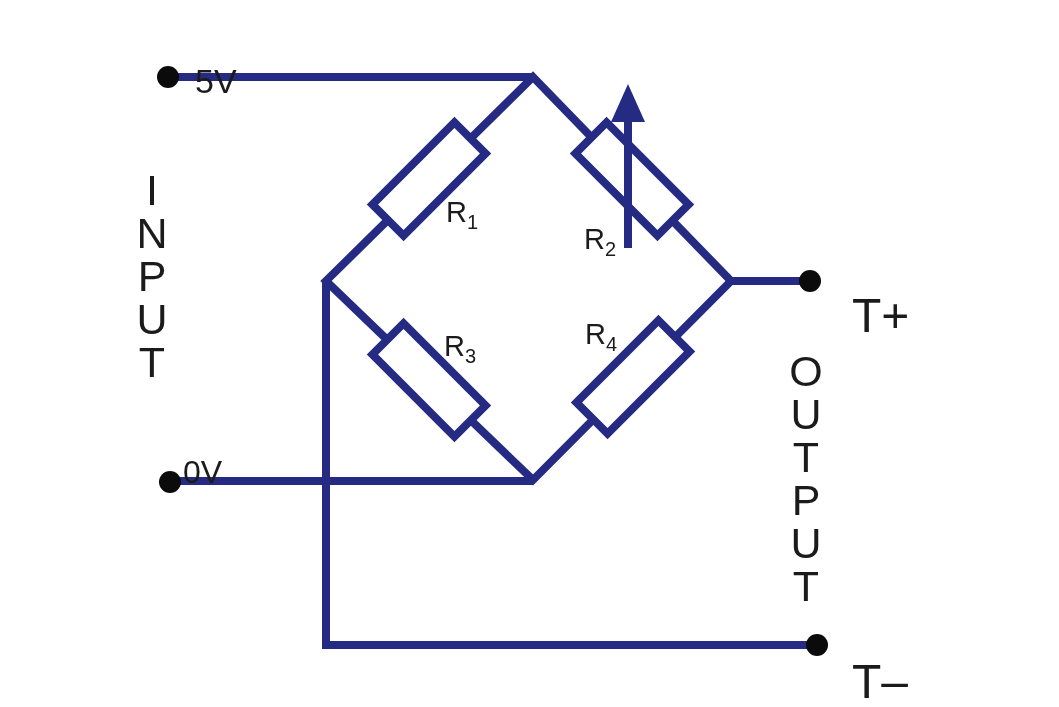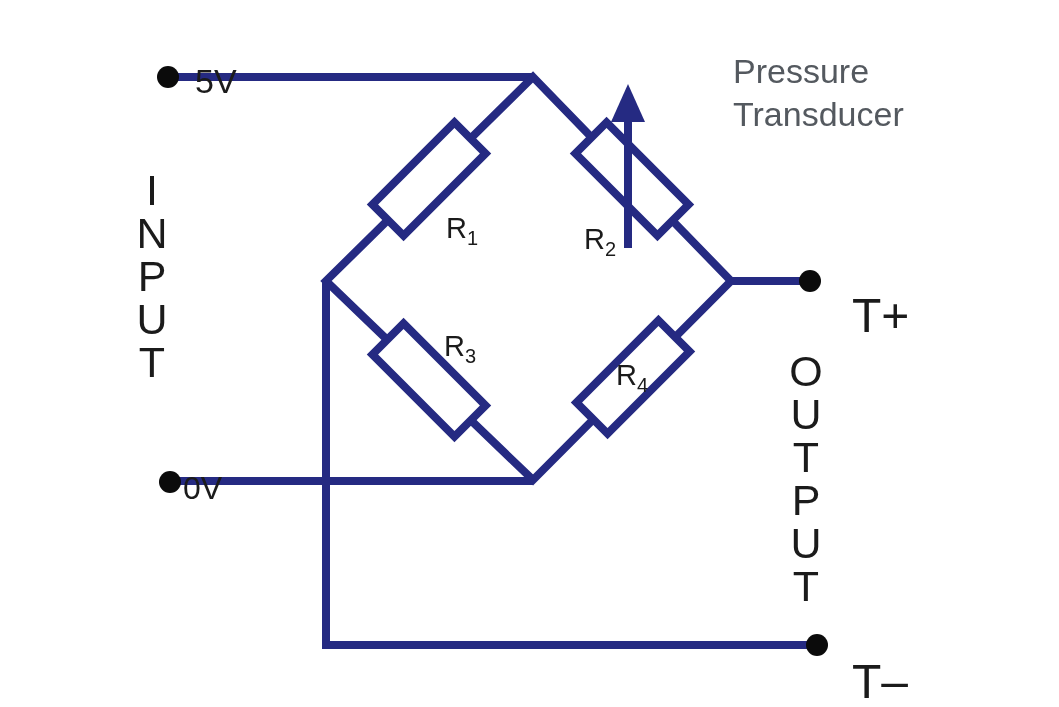"Pressure Transducer" div.diagram-title { html: <div>Pressure Transducer</div> -> none }
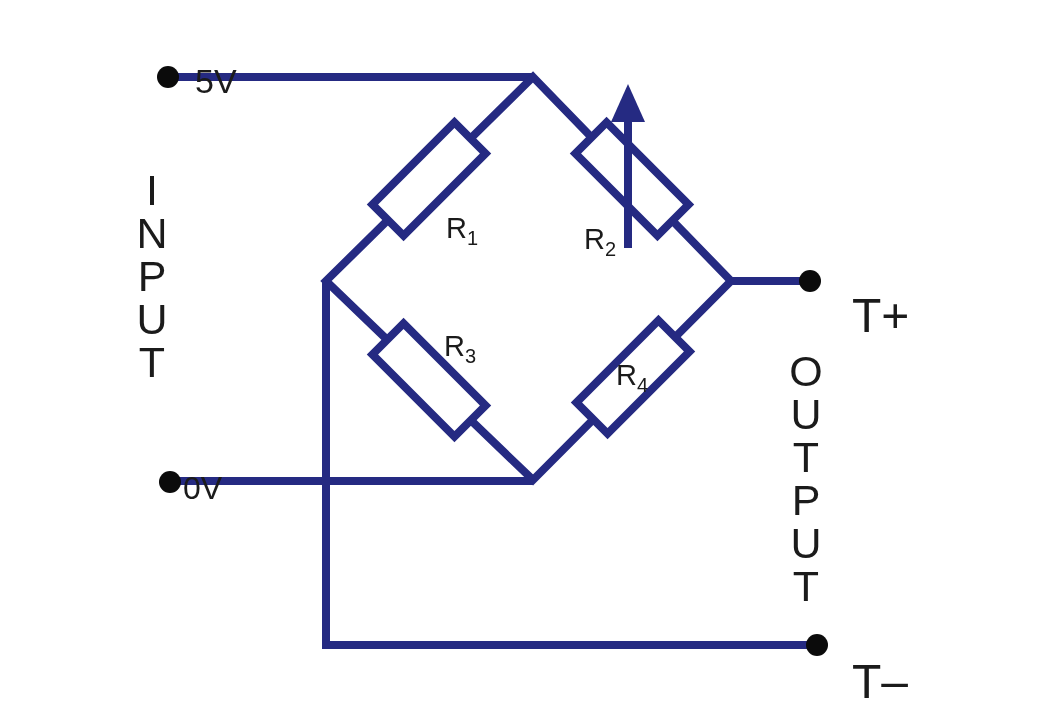"R1" div.rlbl { top: 212px -> 196px }
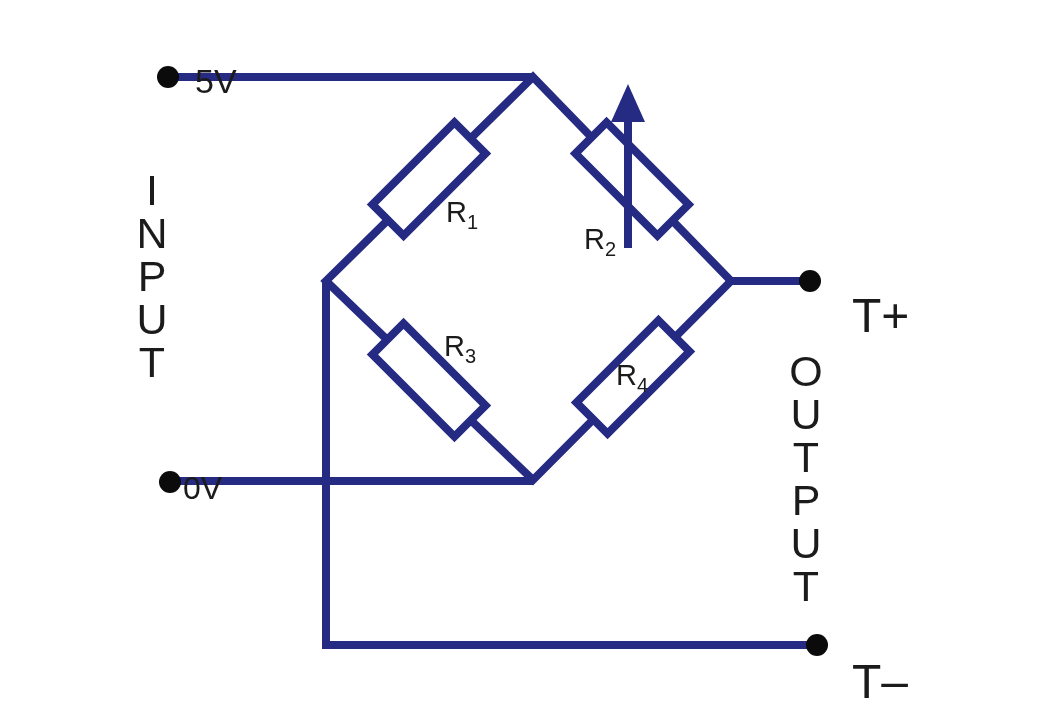"R4" div.rlbl { left: 616px -> 585px; margin-top: 41px -> none }
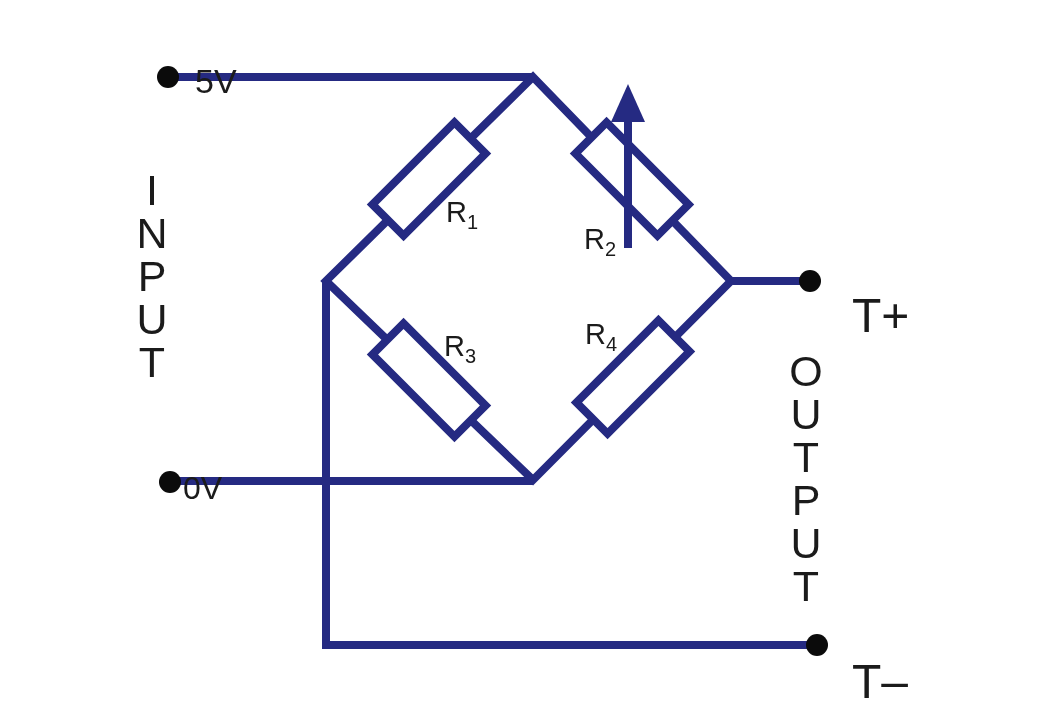"0V" div.lbl { top: 438px -> 422px }
